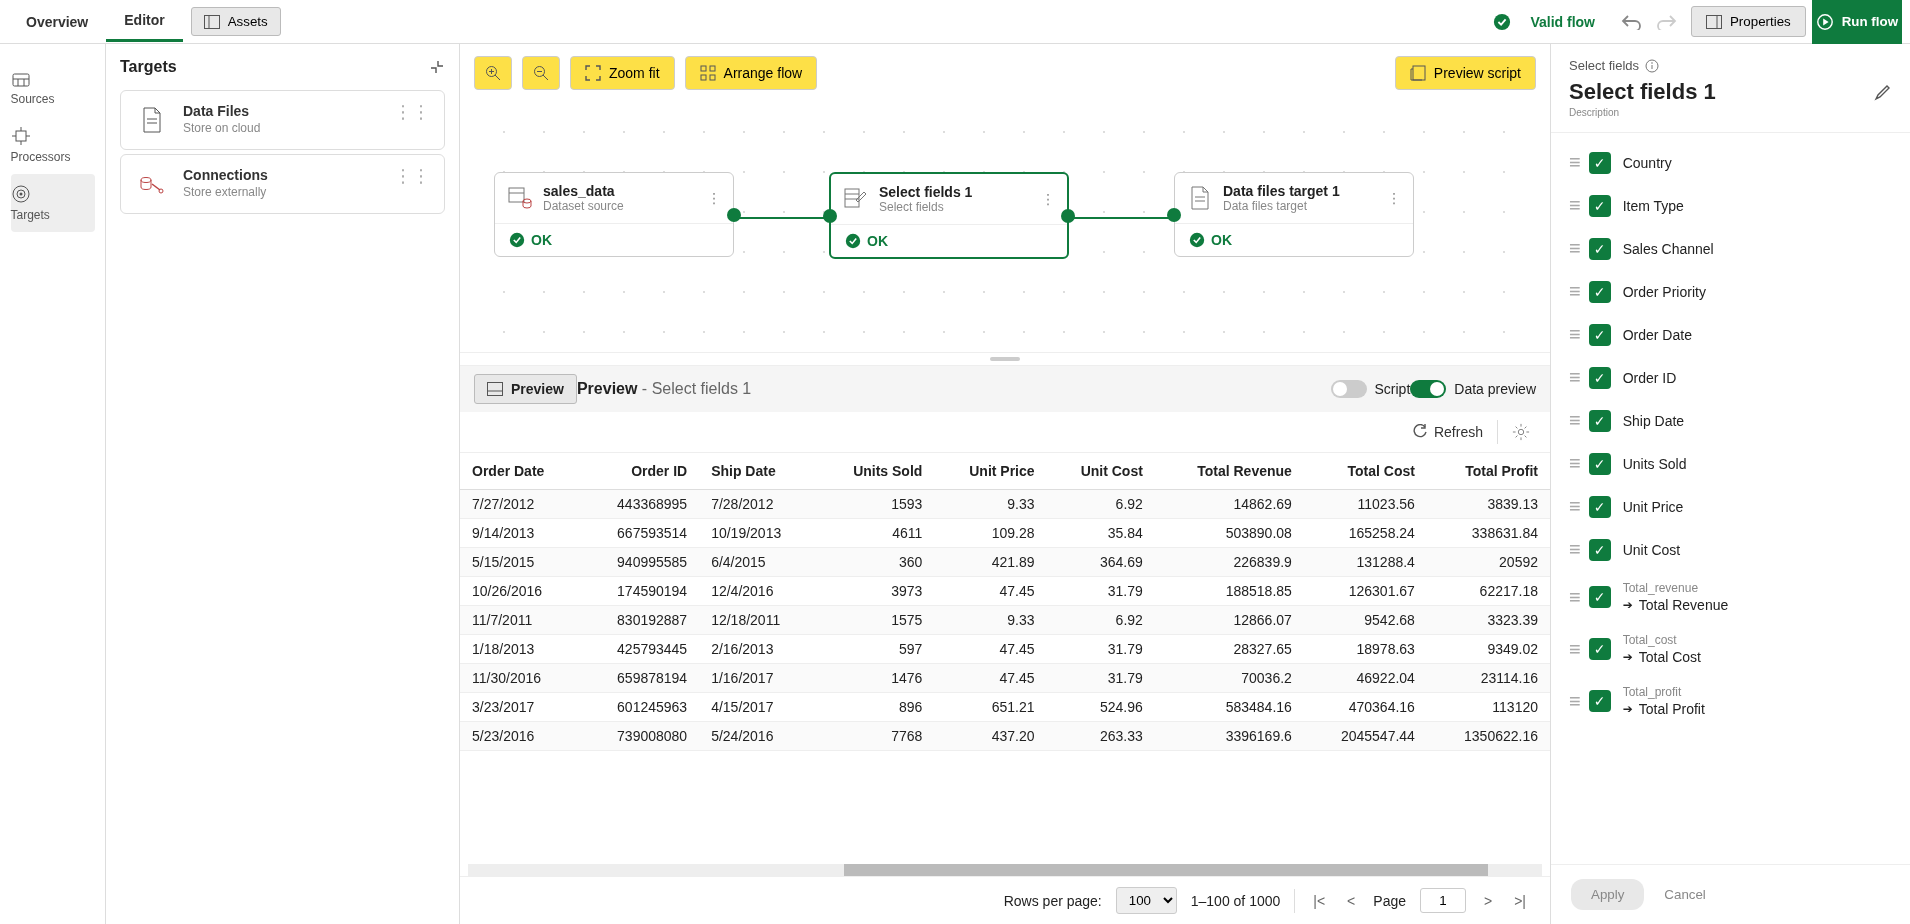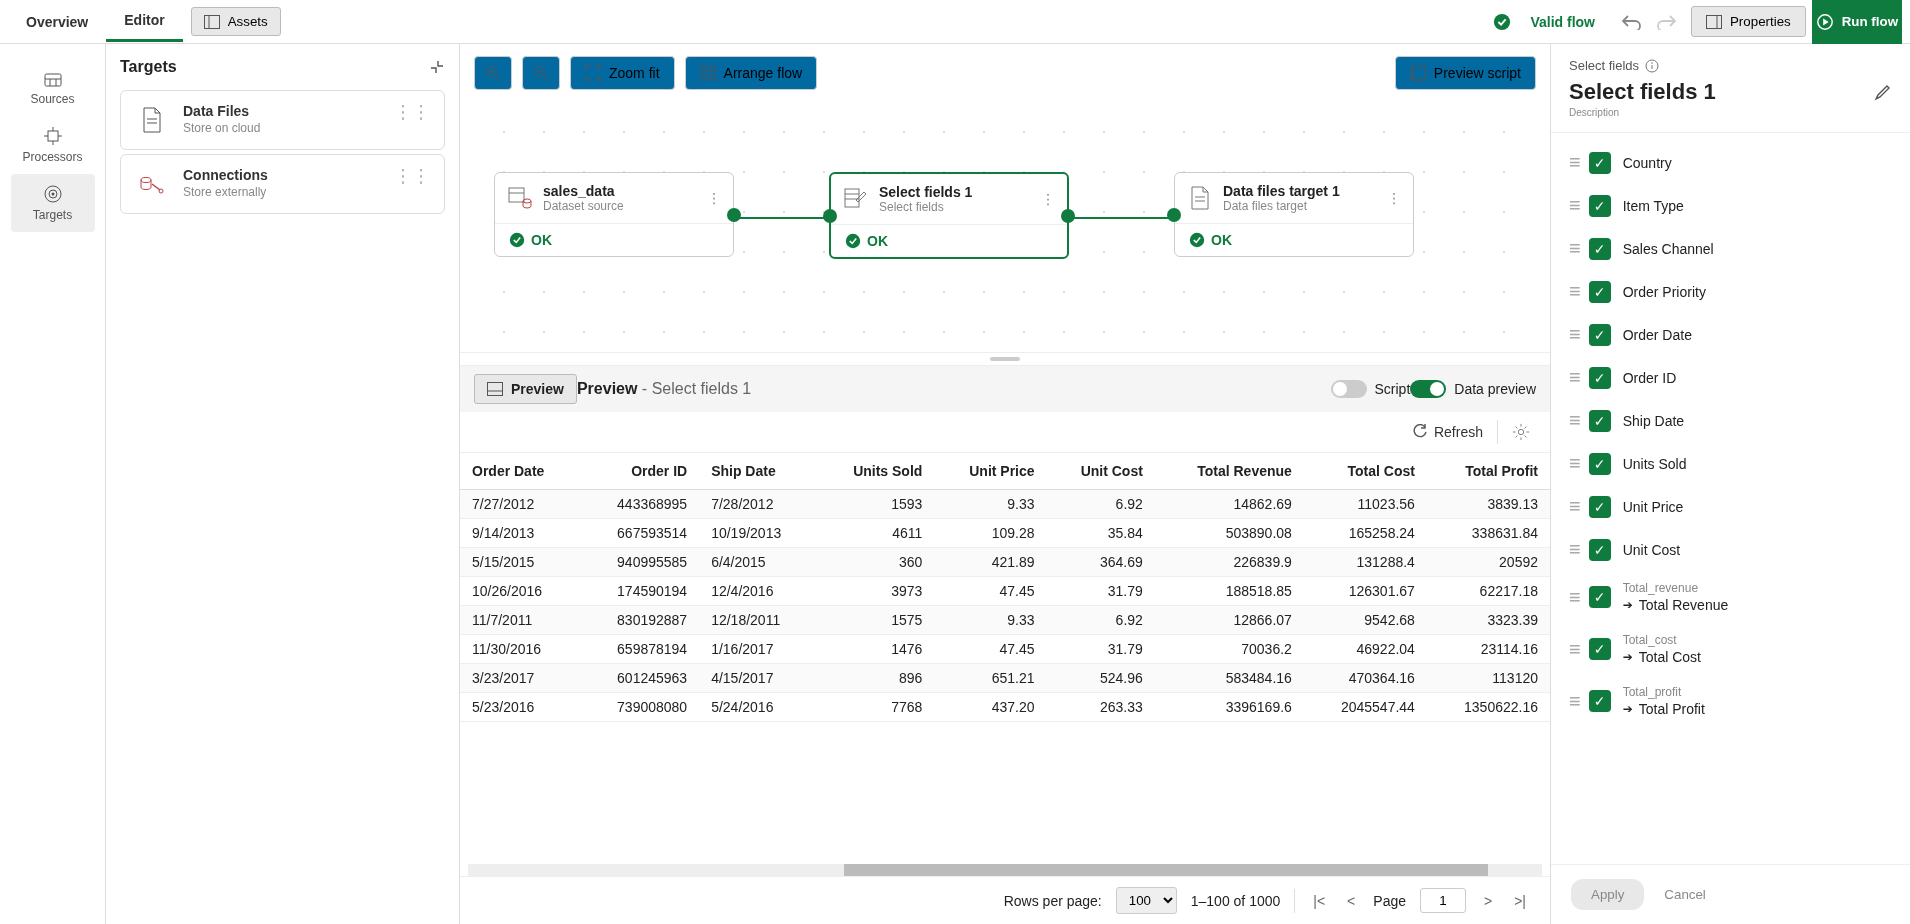"Zoom fit" .tool-btn { background: #0369a1 -> #fde047 }
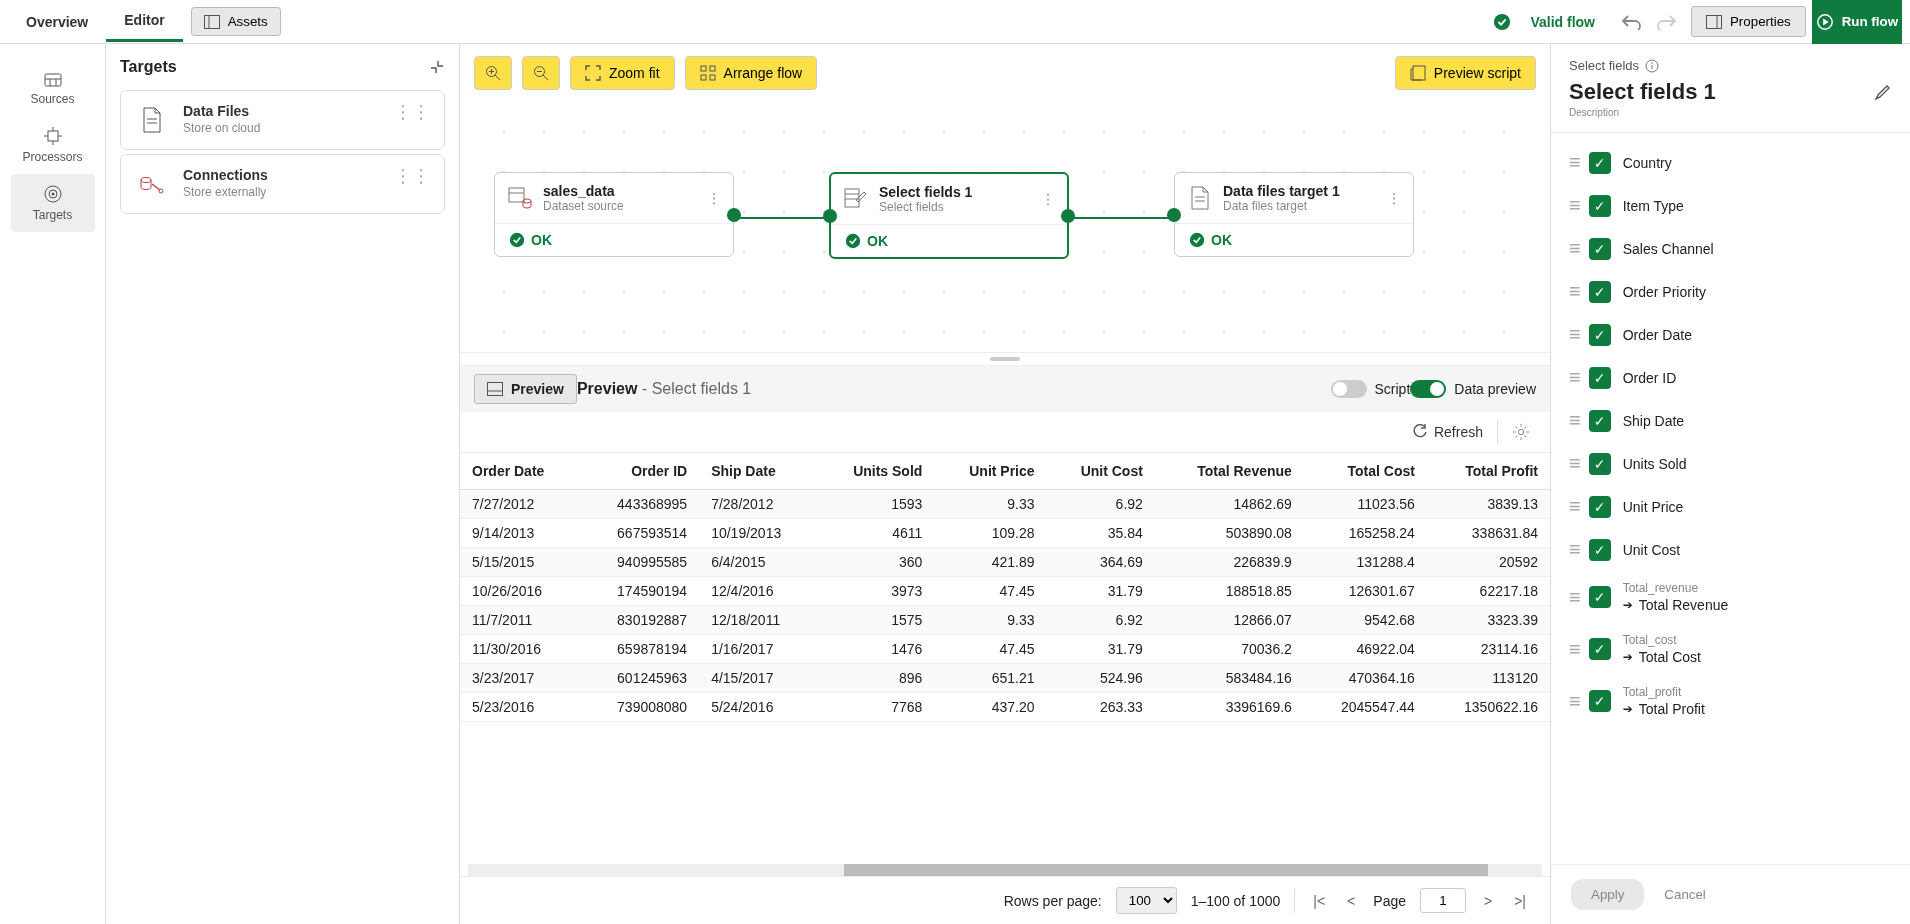"Sources" .rail-item { align-items: center -> none }
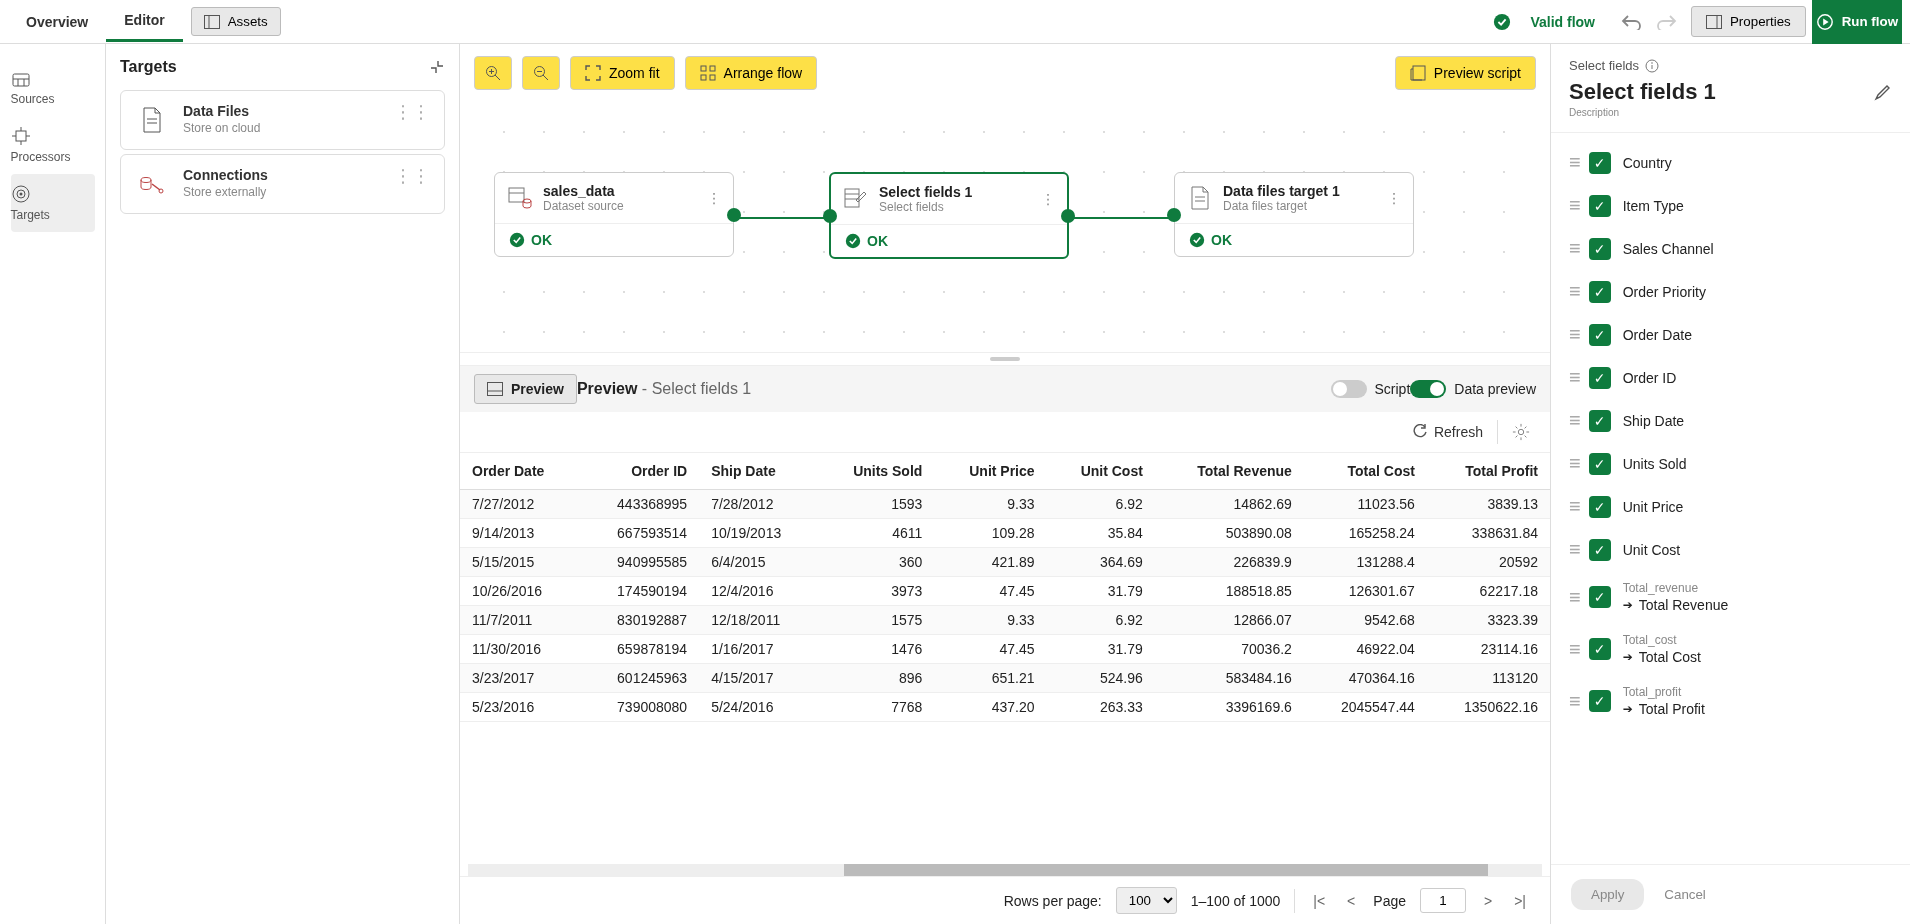"1/18/2013" tr { html: none -> <tr> <td>1/18/2013</td> <td>425793445</td> <td>2/16/2013</td> <td>597</td> <td>47.45</td> <td>31.79</td> <td>28327.65</td> <td>18978.63</td> <td>9349.02</td> </tr> }
